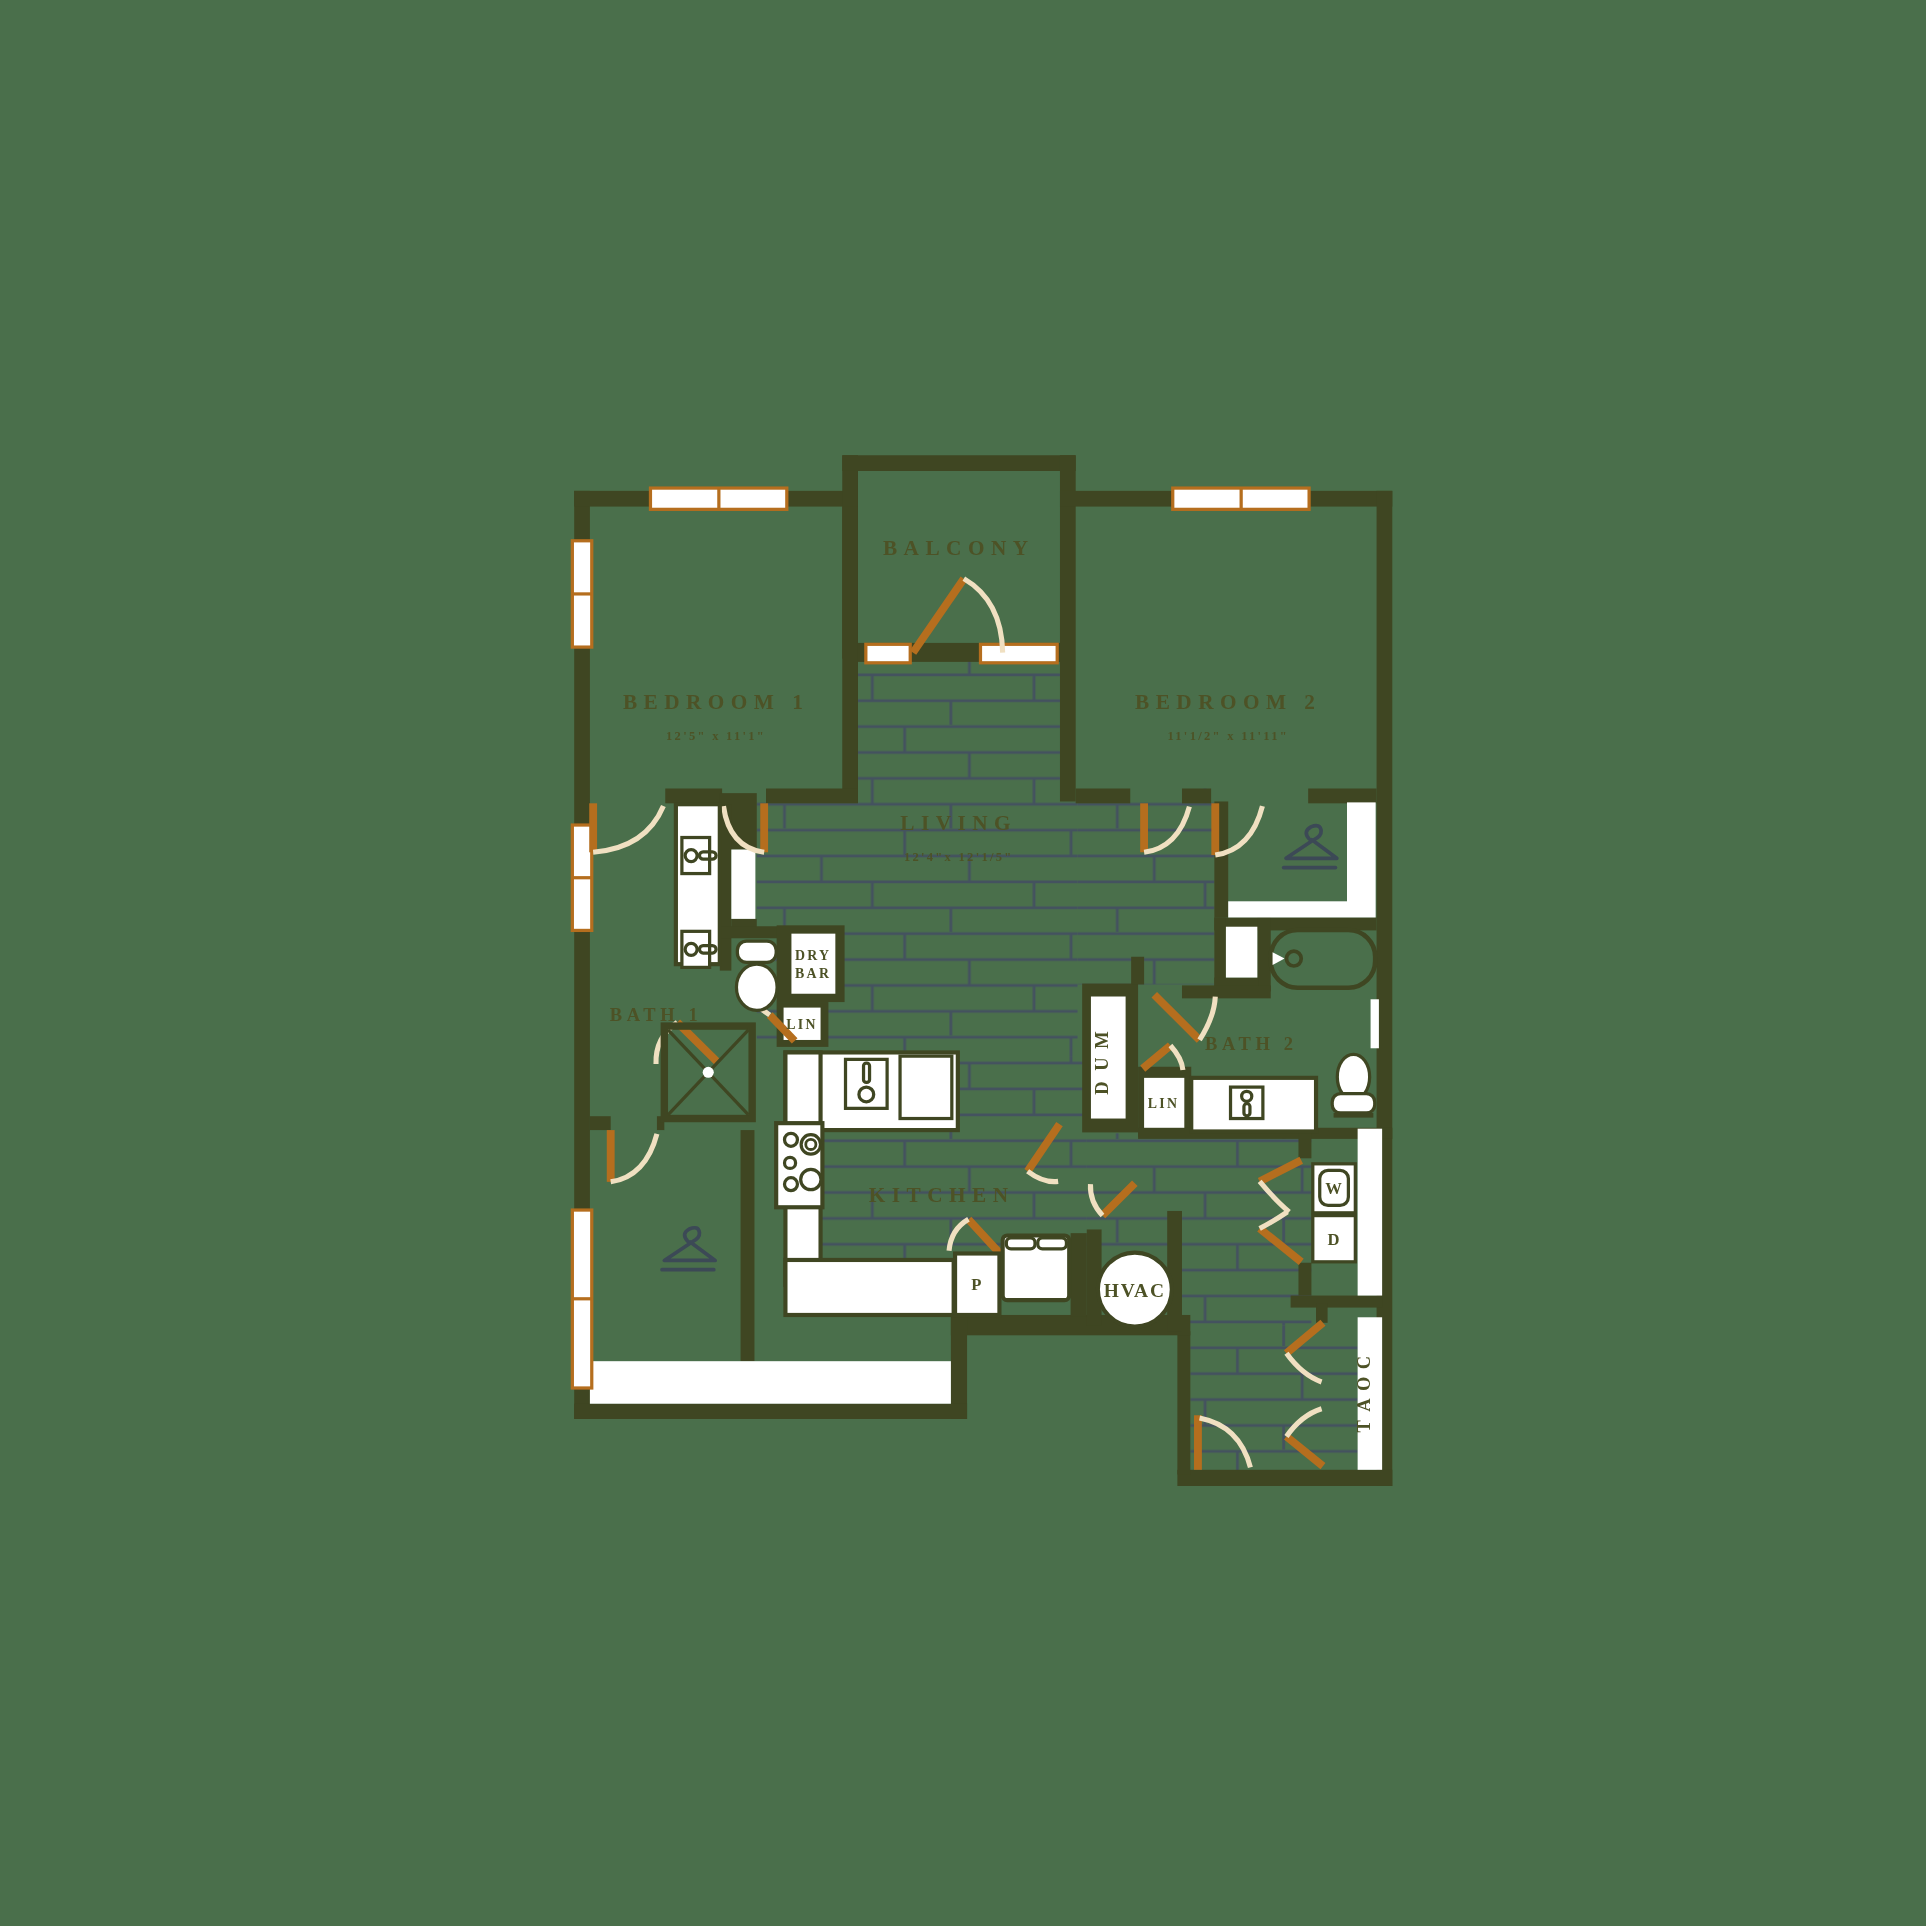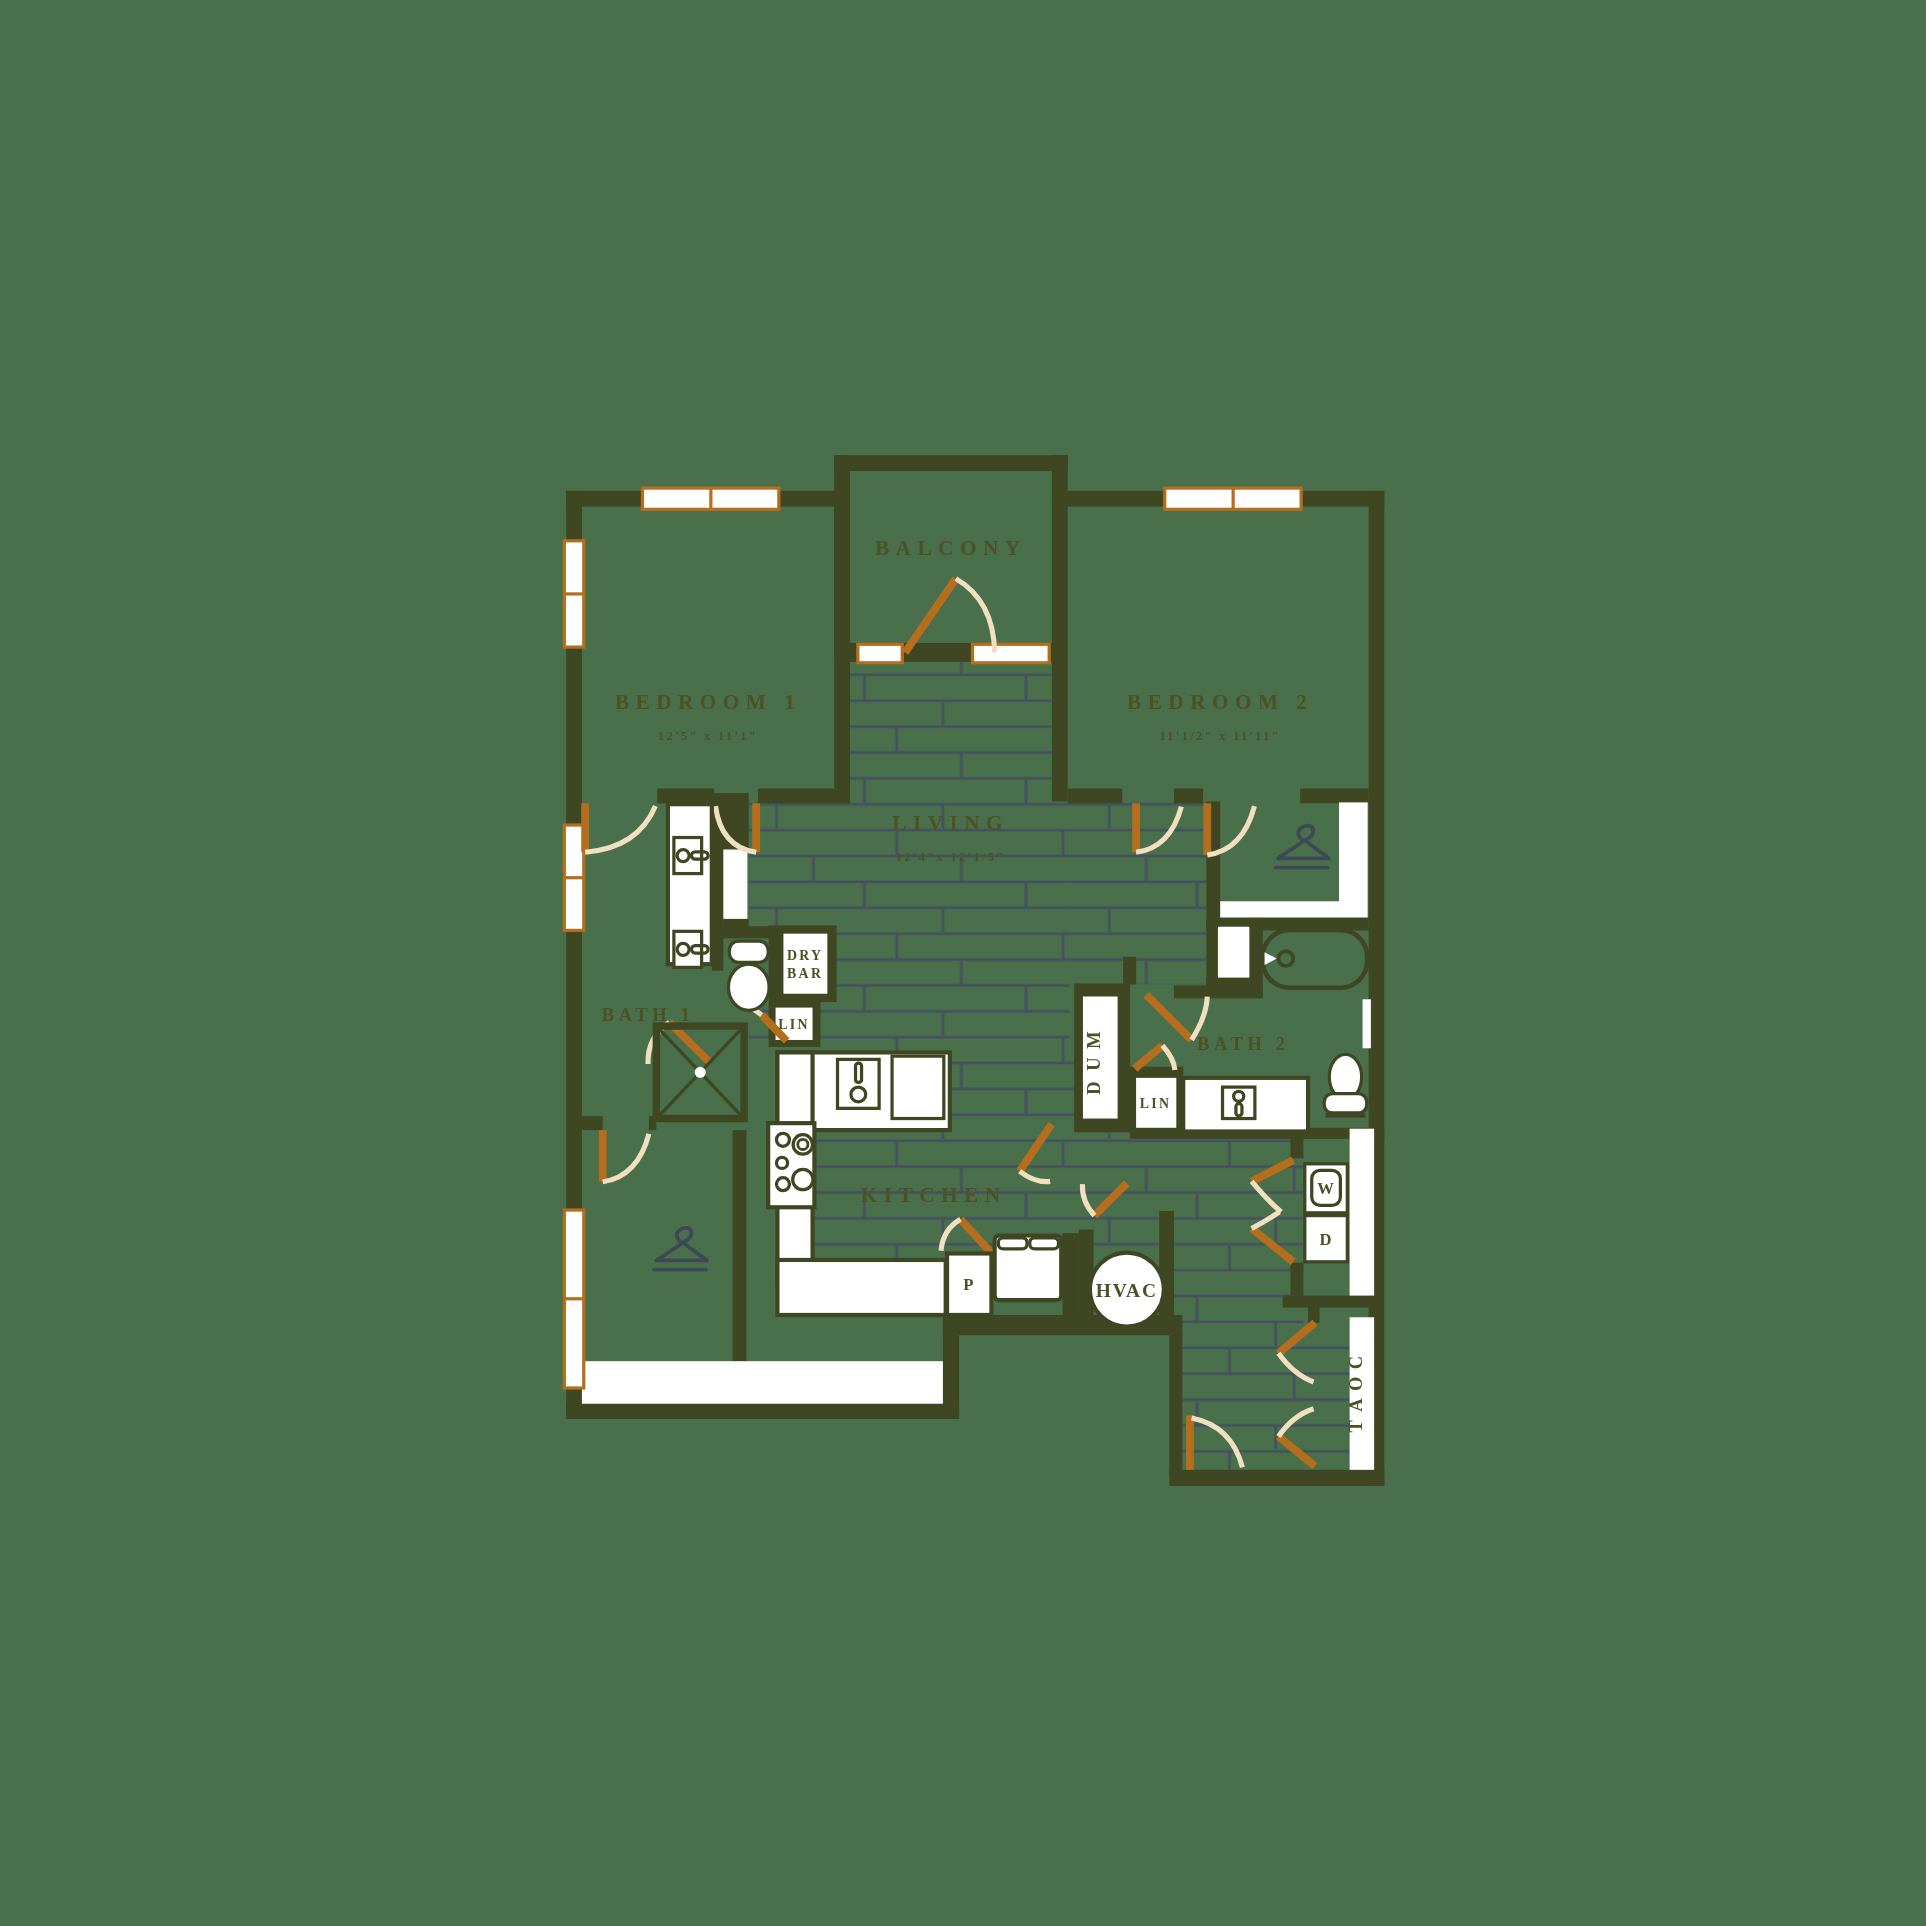"BALCONY" .stage { padding-left: none -> 8px }
